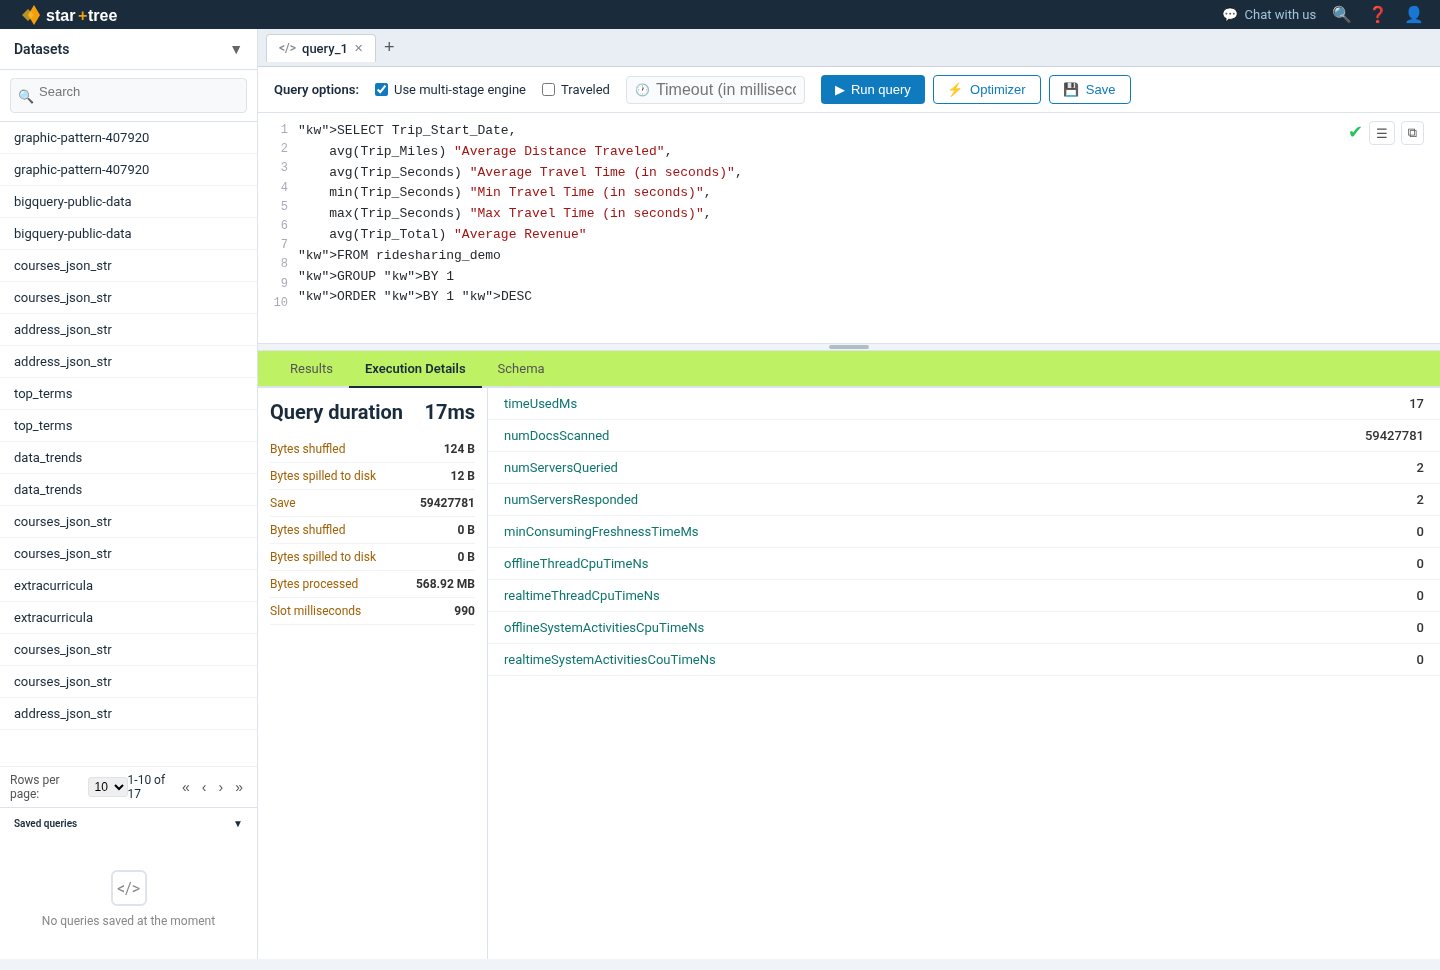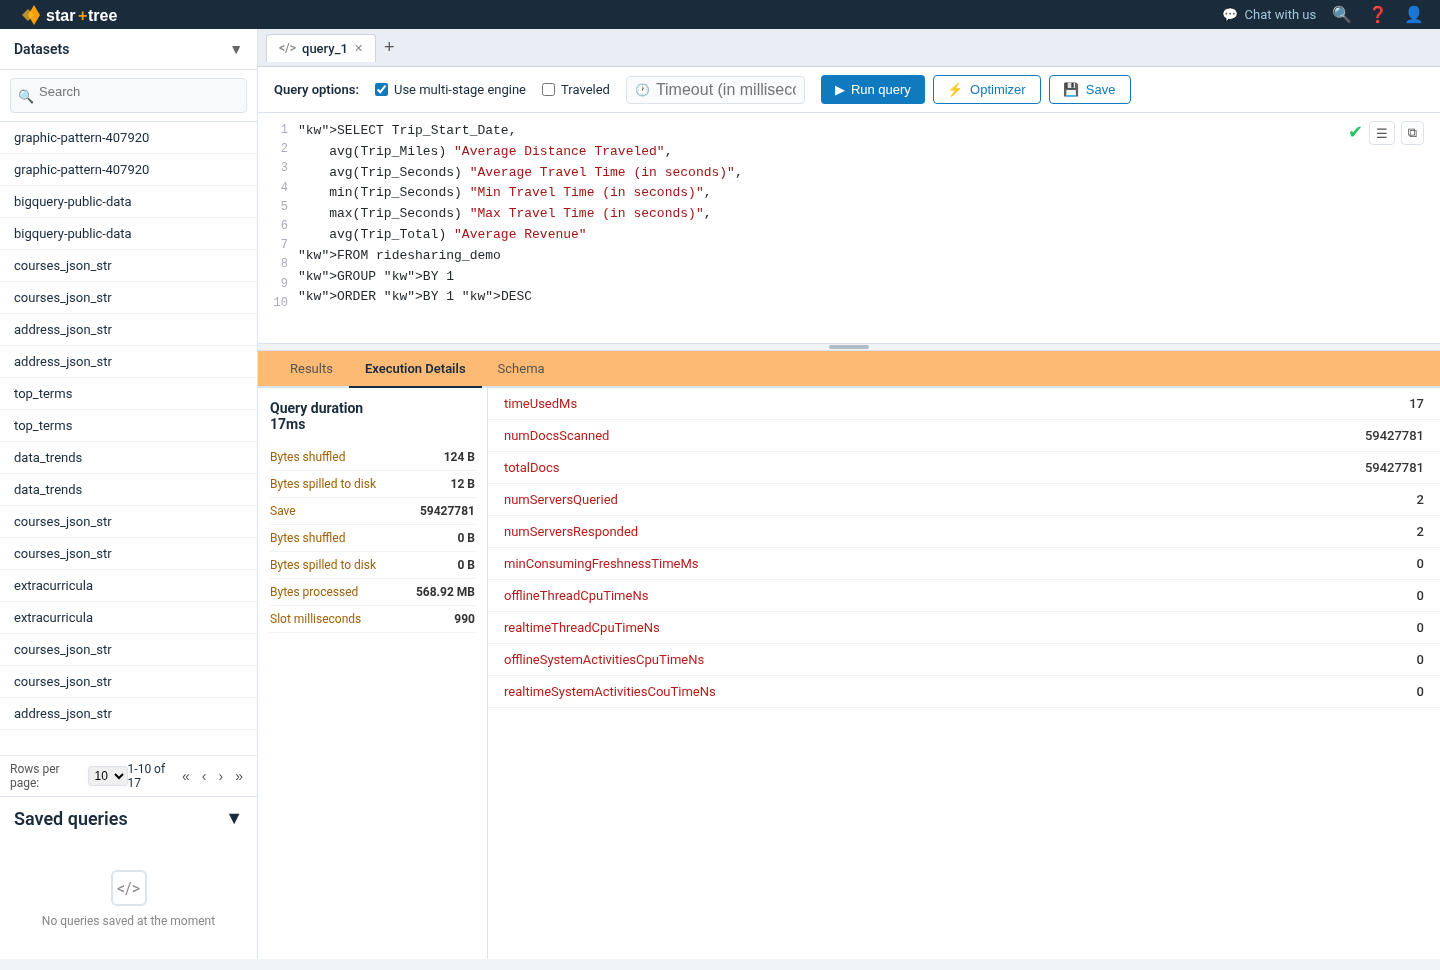"Results" .results-tabs { background: #fdba74 -> #bef264 }
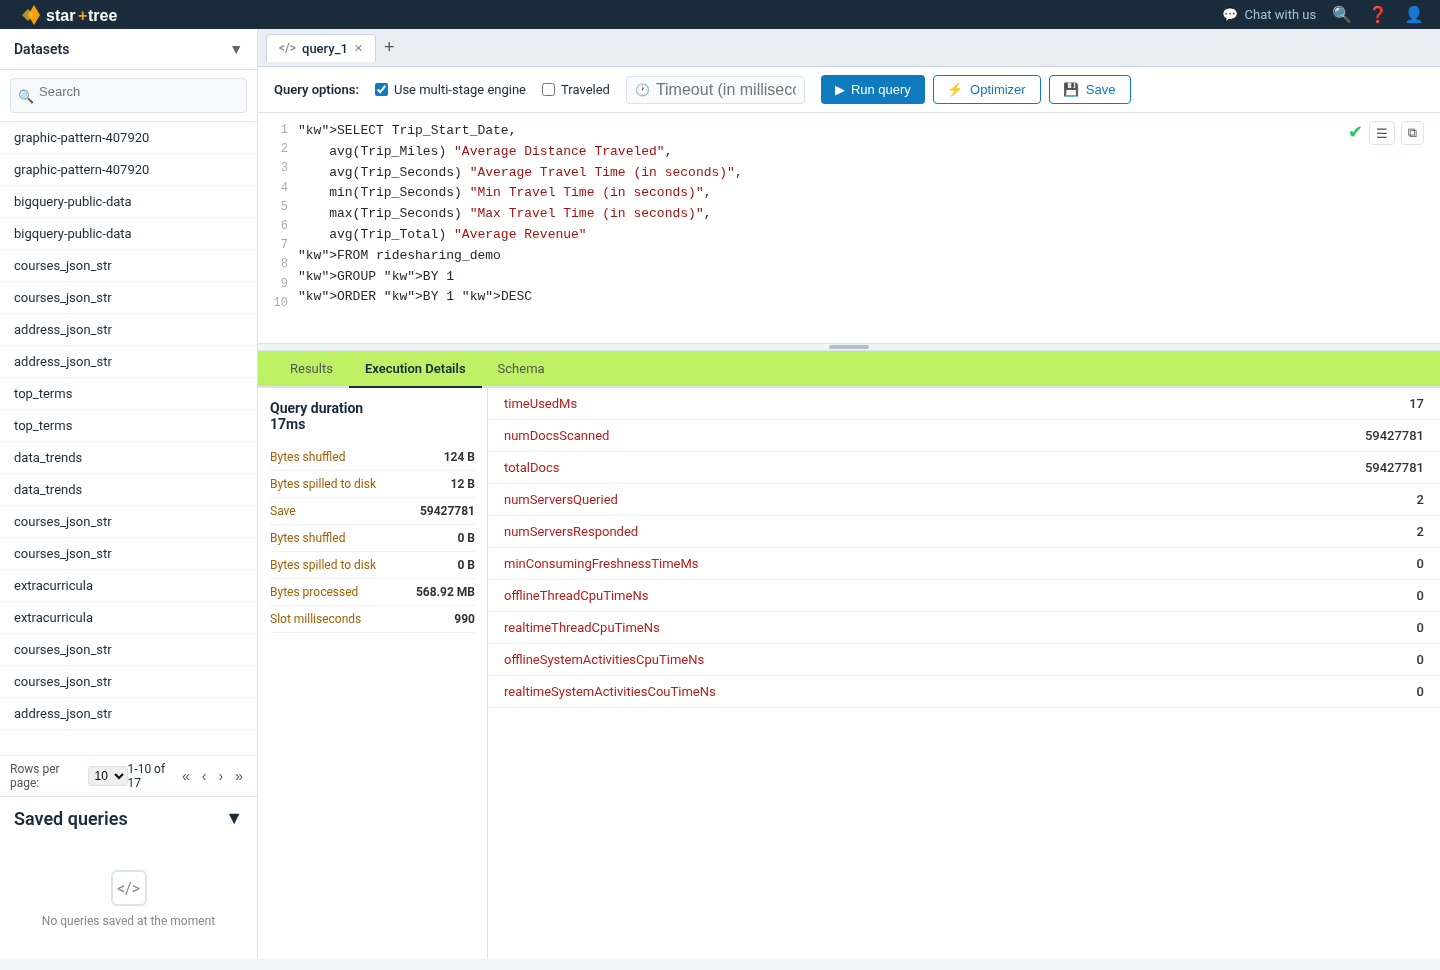"Query duration" .exec-duration { align-items: flex-start -> center; flex-direction: column -> none; font-size: 14px -> 20px }
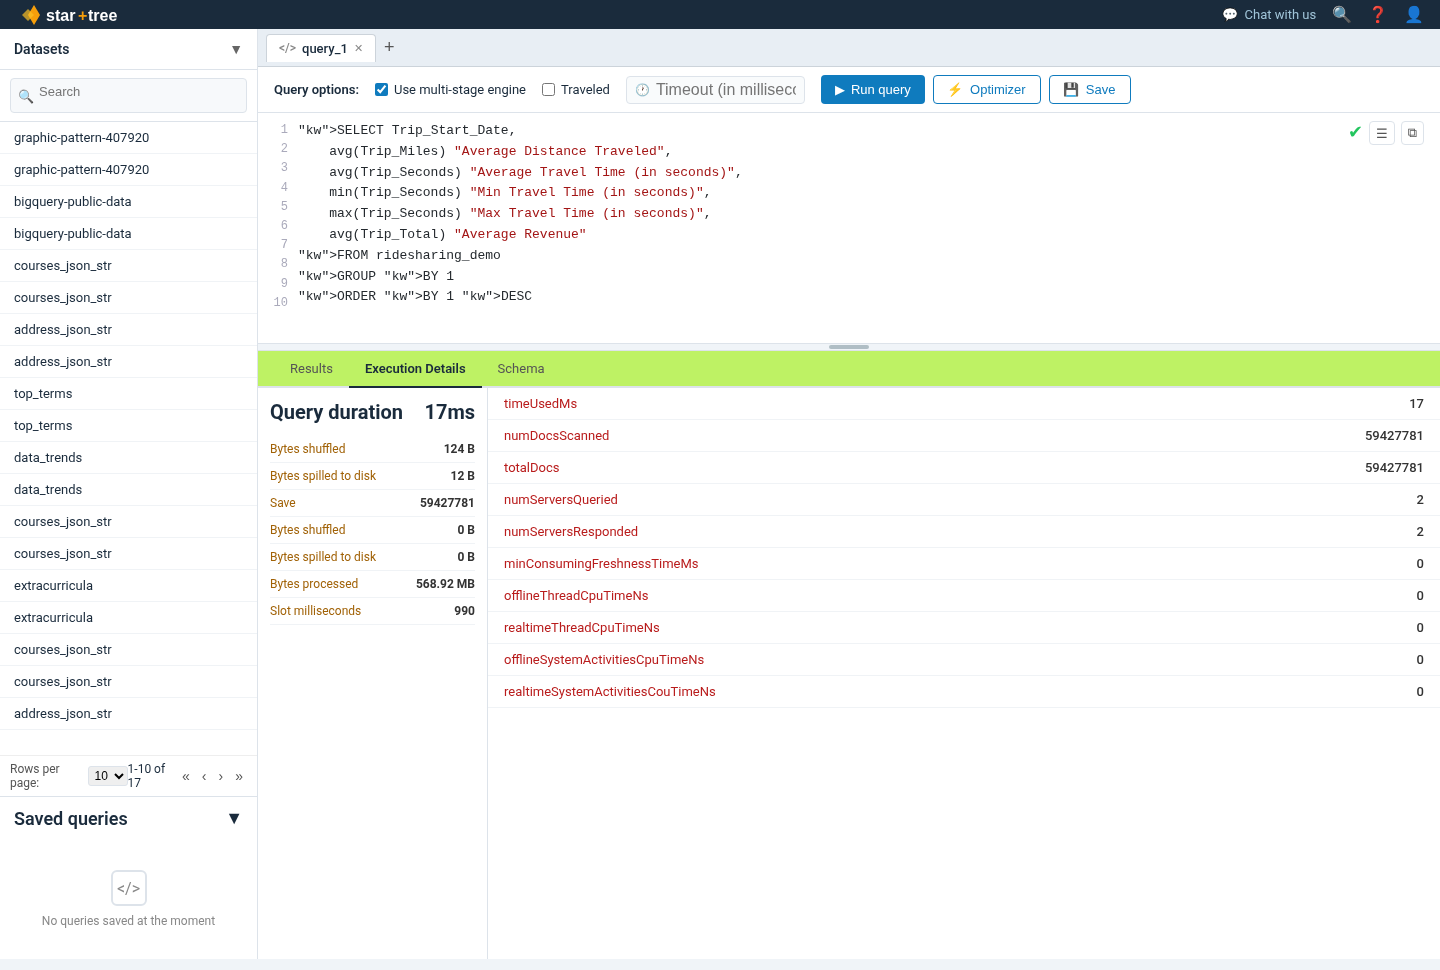"timeUsedMs" .metrics-table td:first-child { color: #b91c1c -> #0f766e }
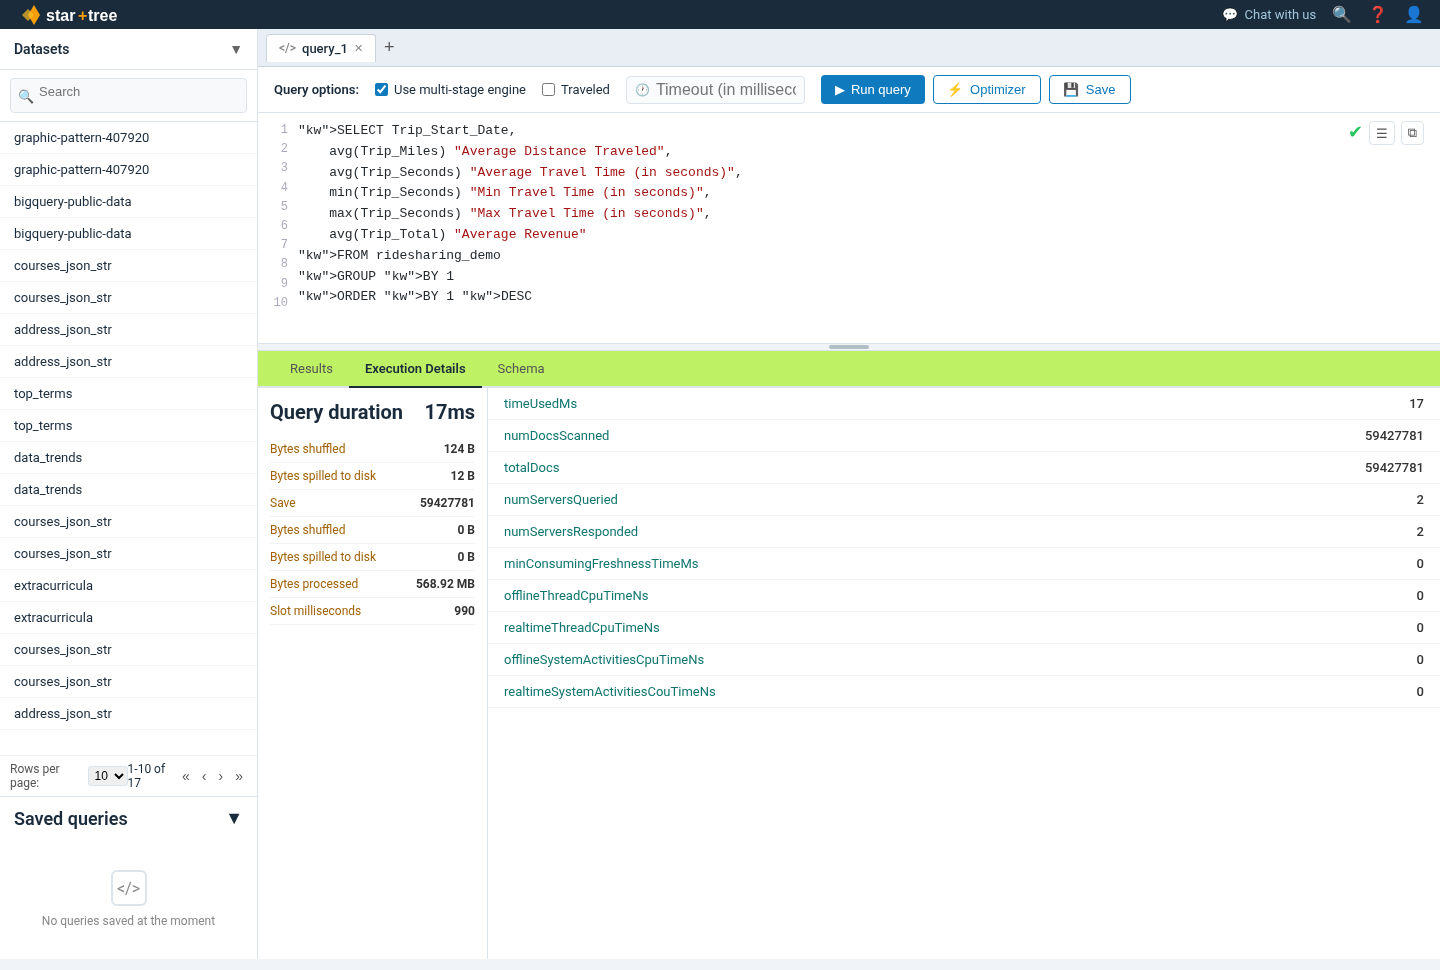"totalDocs" tr { html: <tr> <td>totalDocs</td> <td>59427781</td> </tr> -> none }
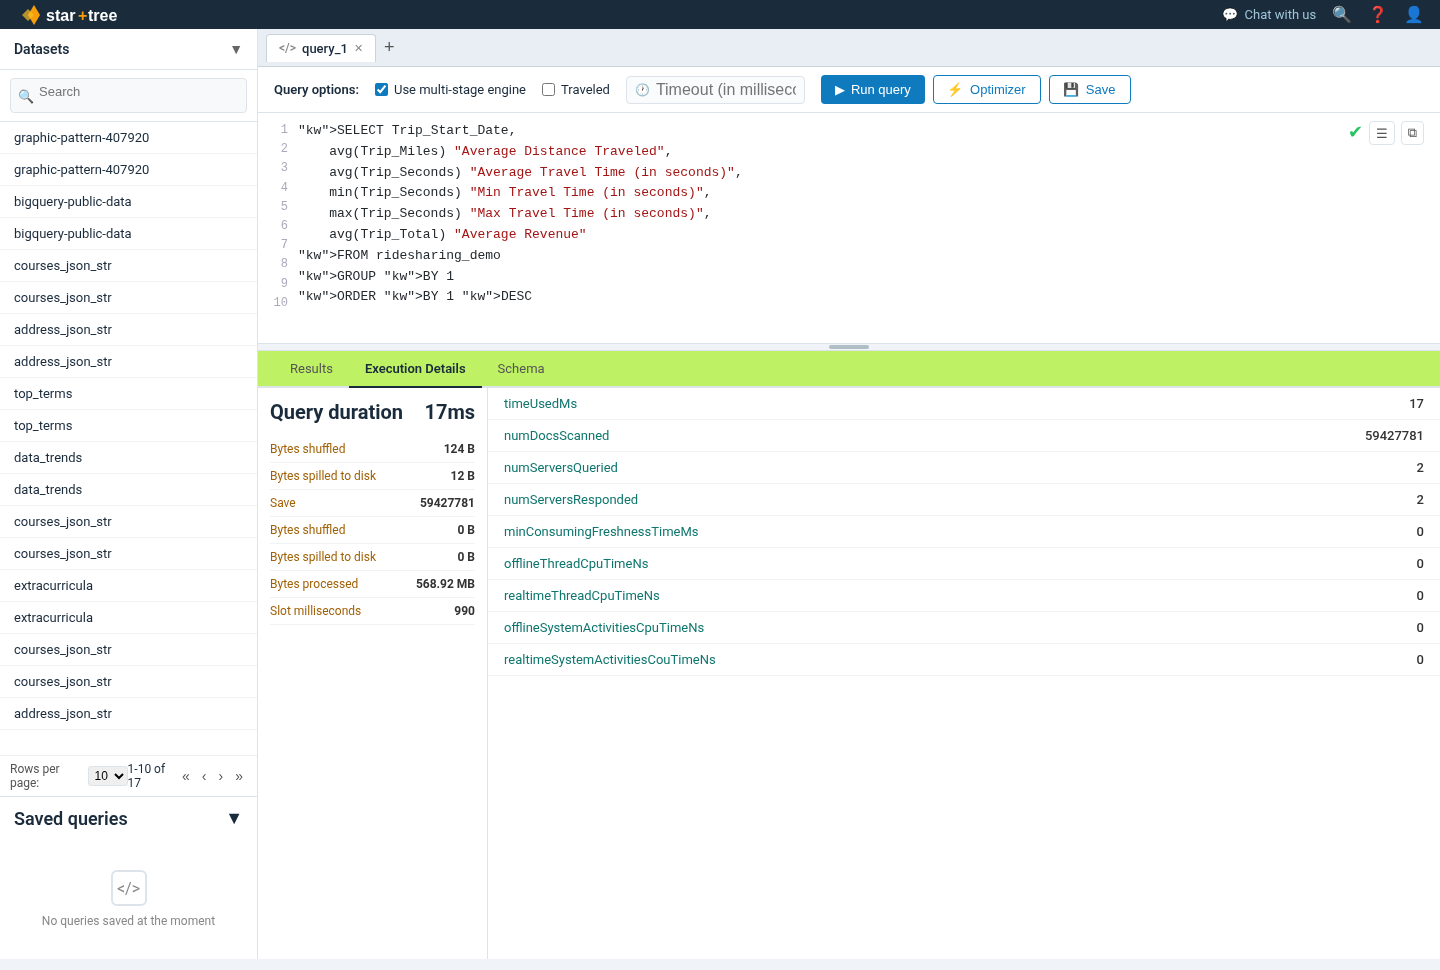"Saved queries" .saved-queries-header { font-size: 18px -> 10px }
